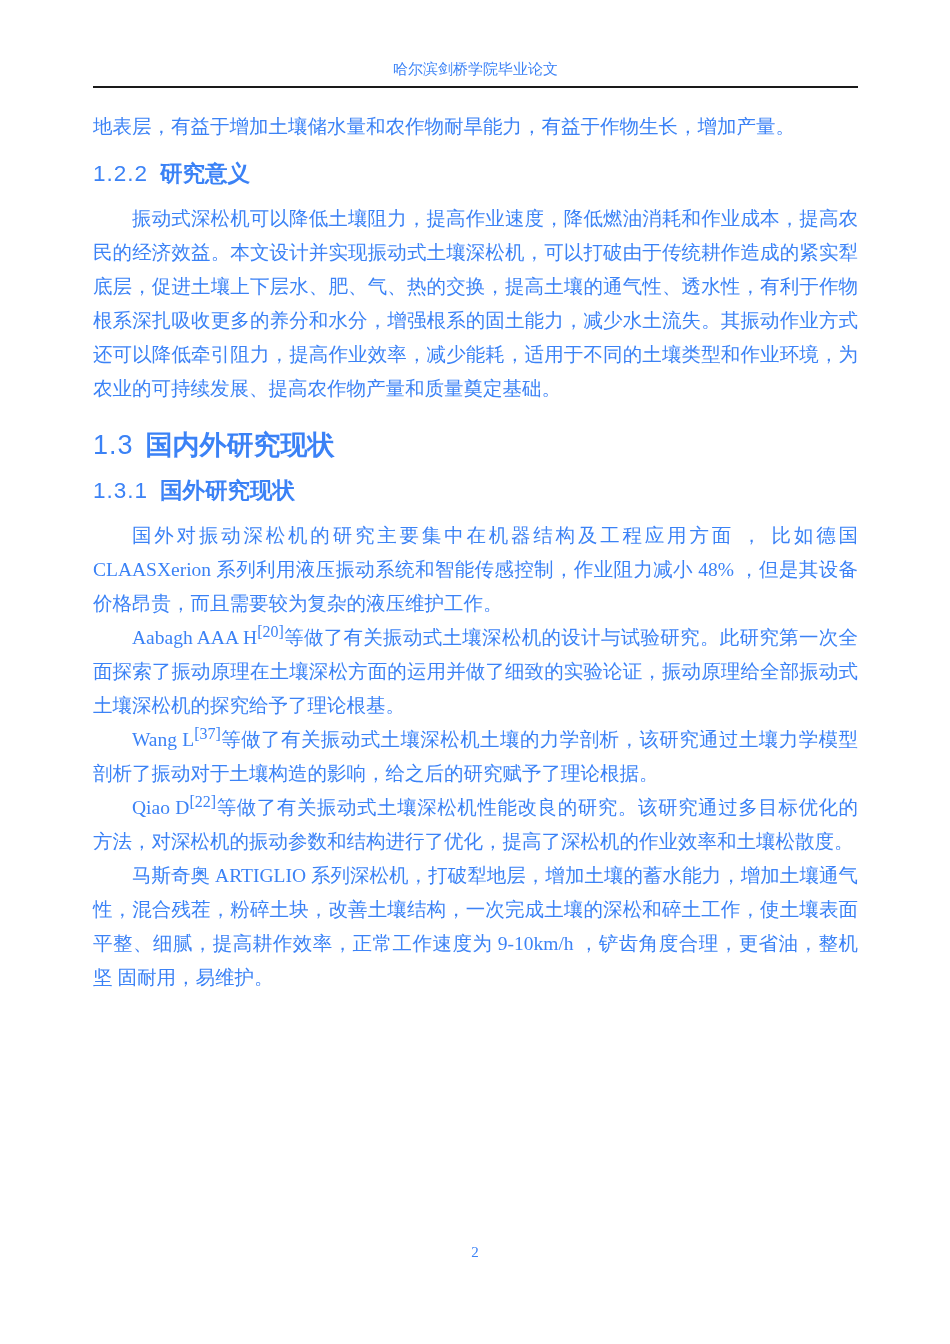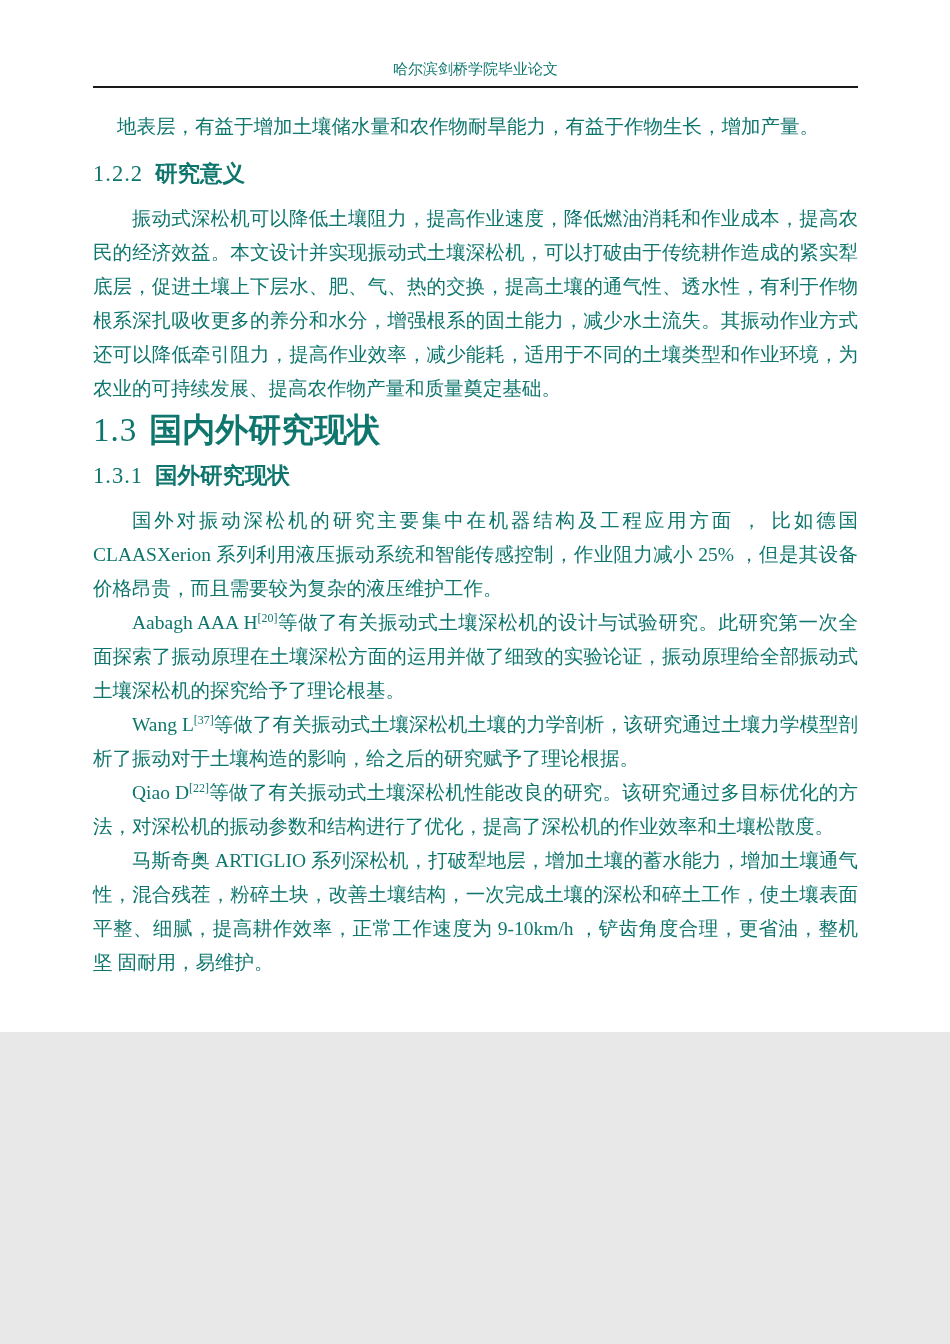"哈尔滨剑桥学院毕业论文" .page { color: #0f766e -> #3b82f6; height: 1032px -> 1344px }
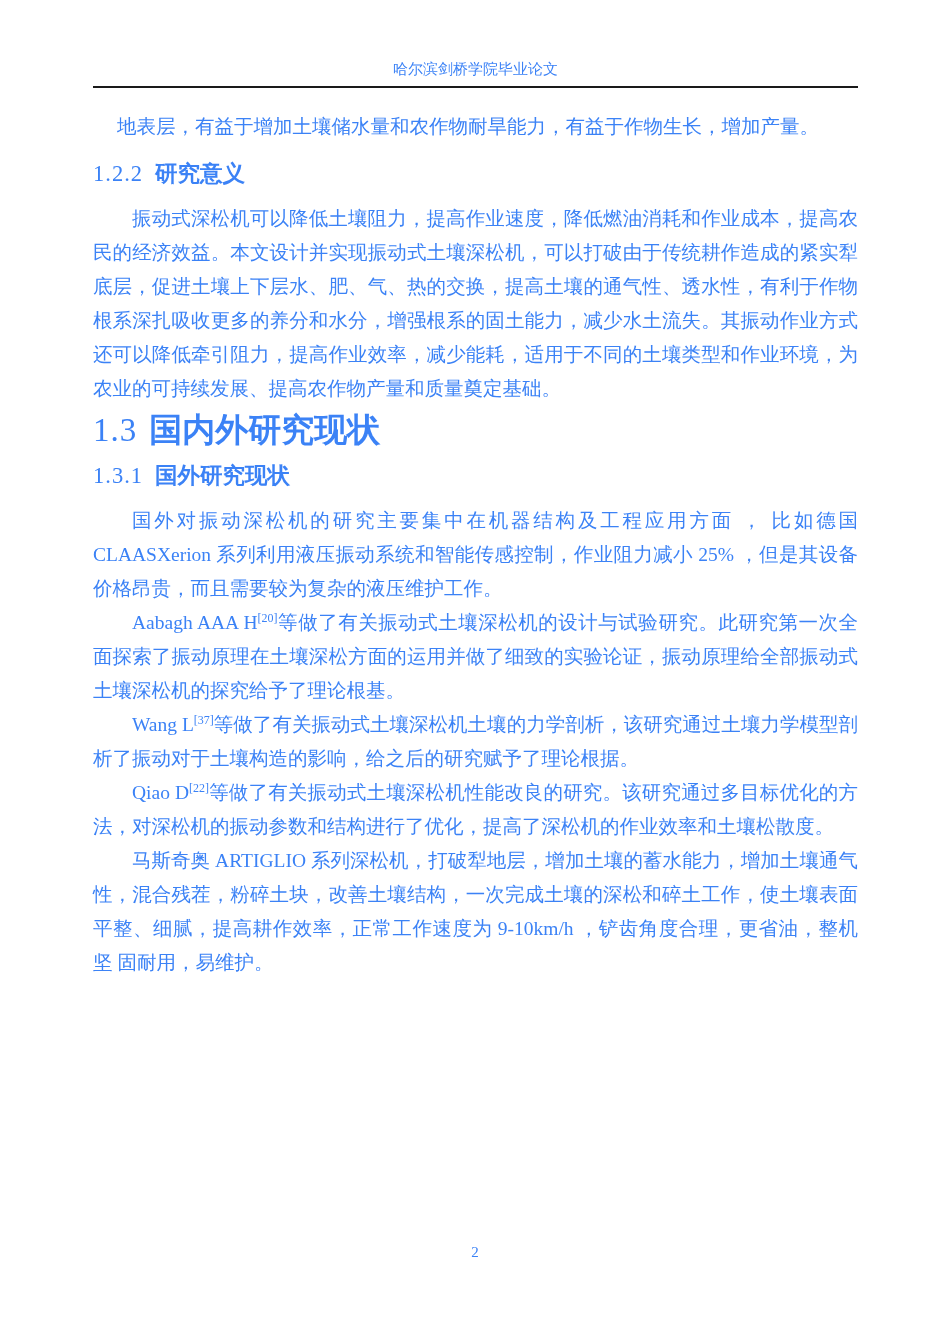"地表层，有益于增加土壤储水量和农作物耐旱能力，有益于作物生长，增加产量。" .content p.no-indent { margin-left: 24px -> none }
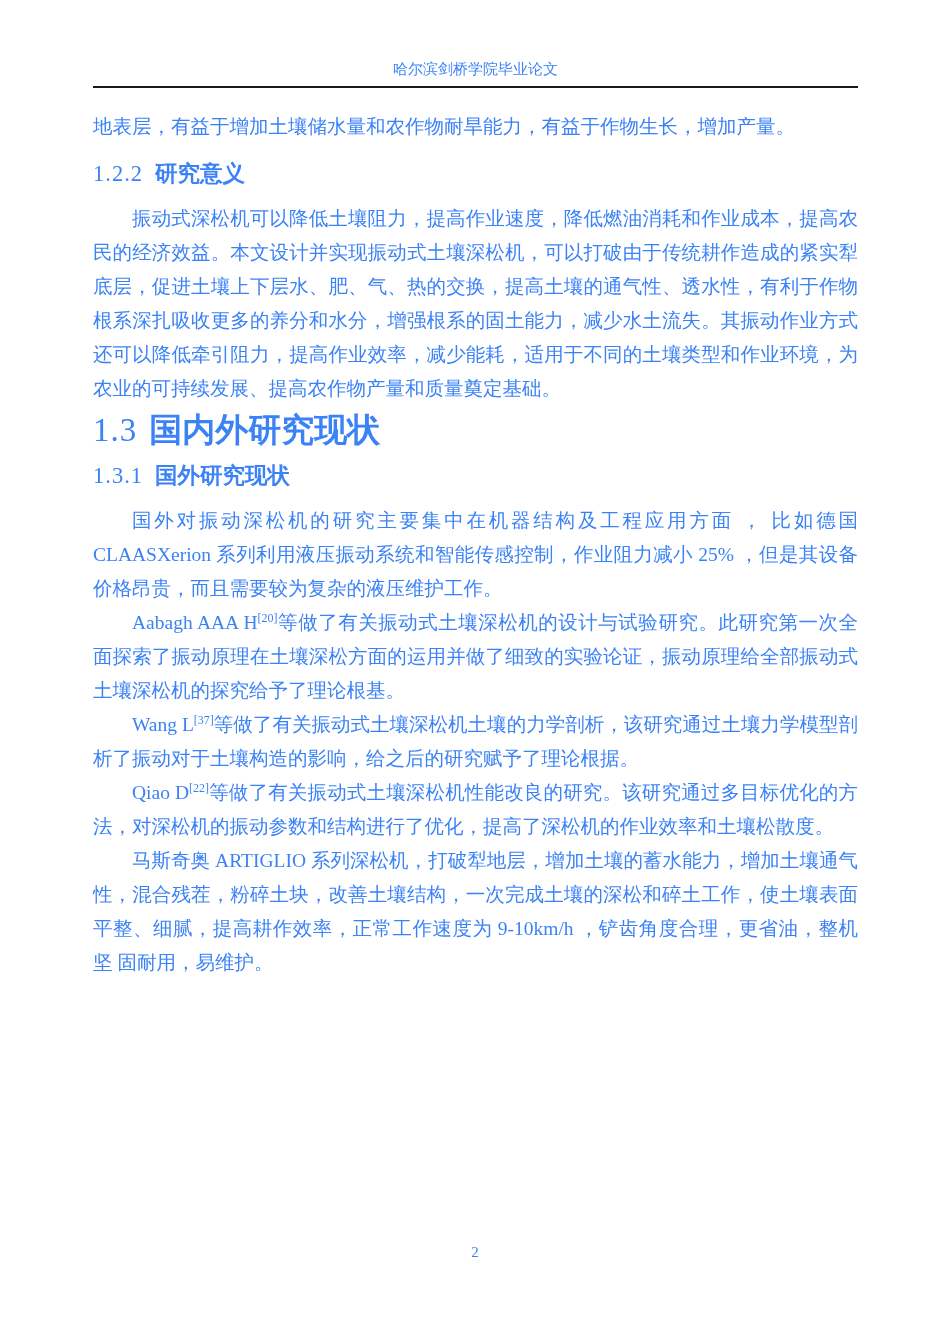"1.2.2" .sec .num { font-family: Liberation Serif, serif -> Liberation Sans, sans-serif }
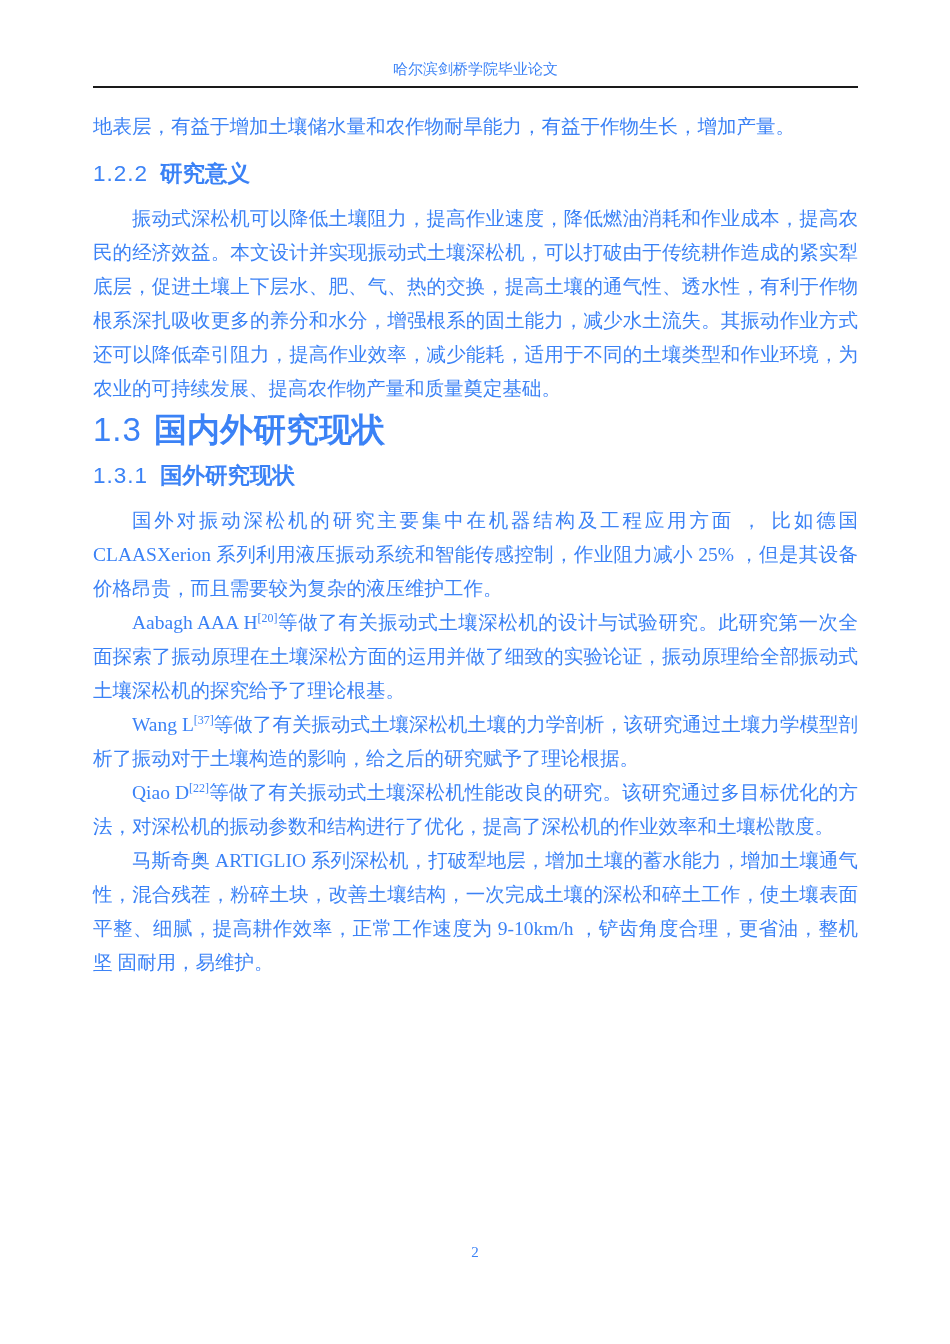"1.3 国内外研究现状" h2.sec { font-size: 33px -> 27px; margin-top: 4px -> 19px }
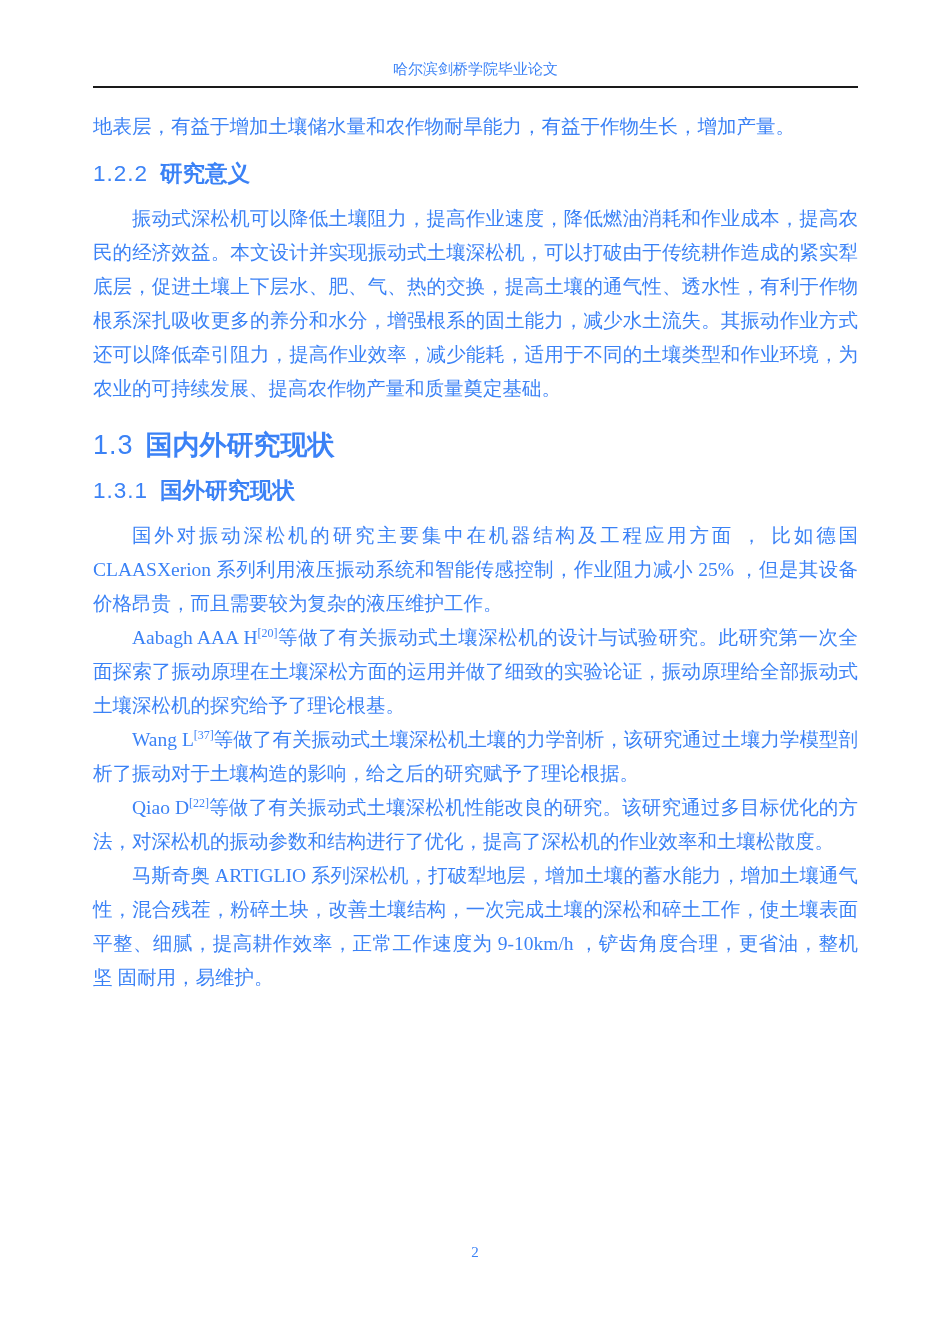"国外对振动深松机的研究主要集中在机器结构及工程应用方面 ， 比如德国" p { text: 25% -> 48% }
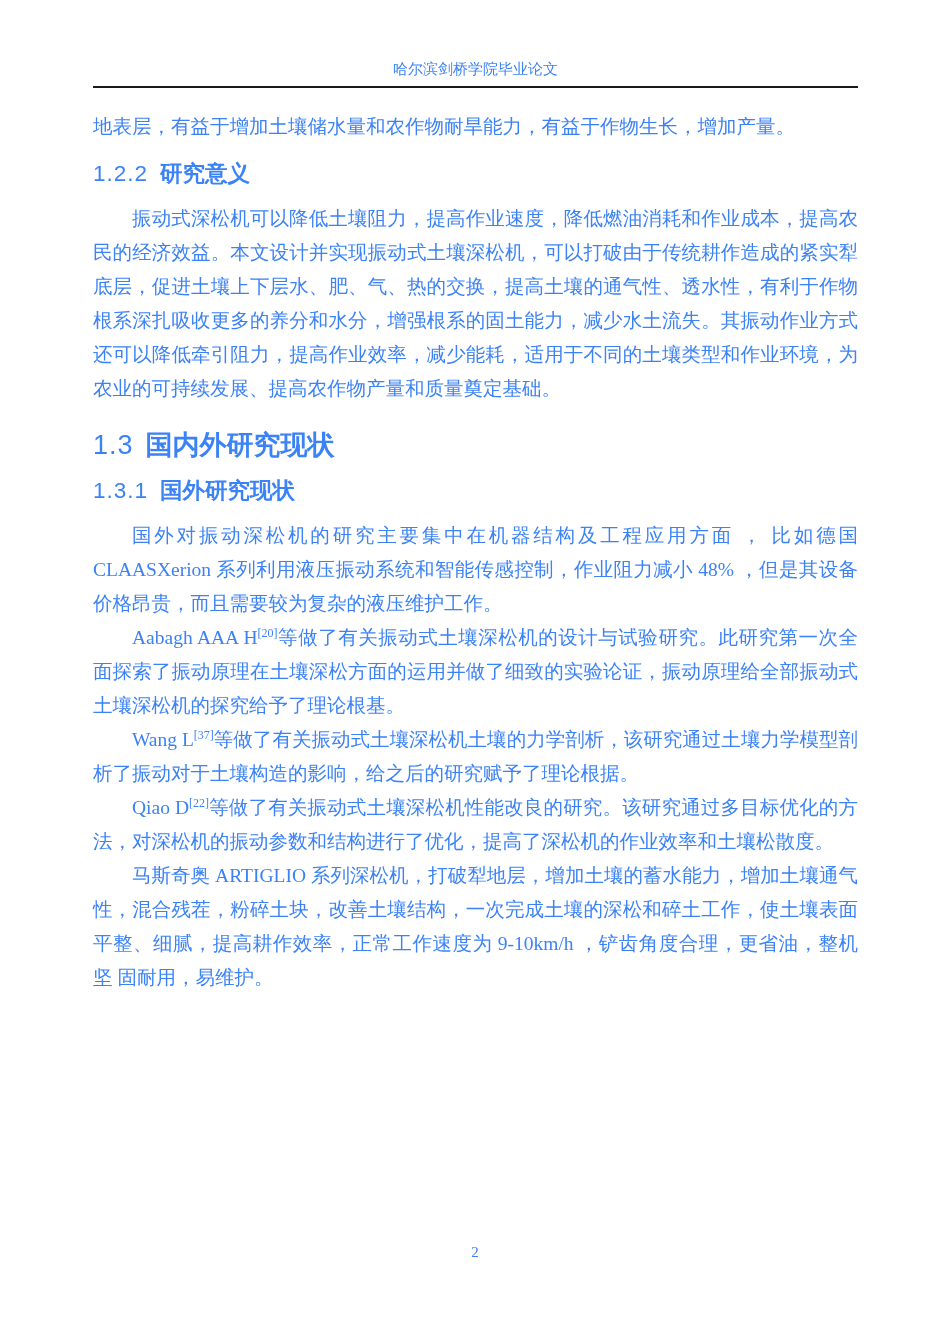"[20]" sup.ref { font-size: 12px -> 16px }
